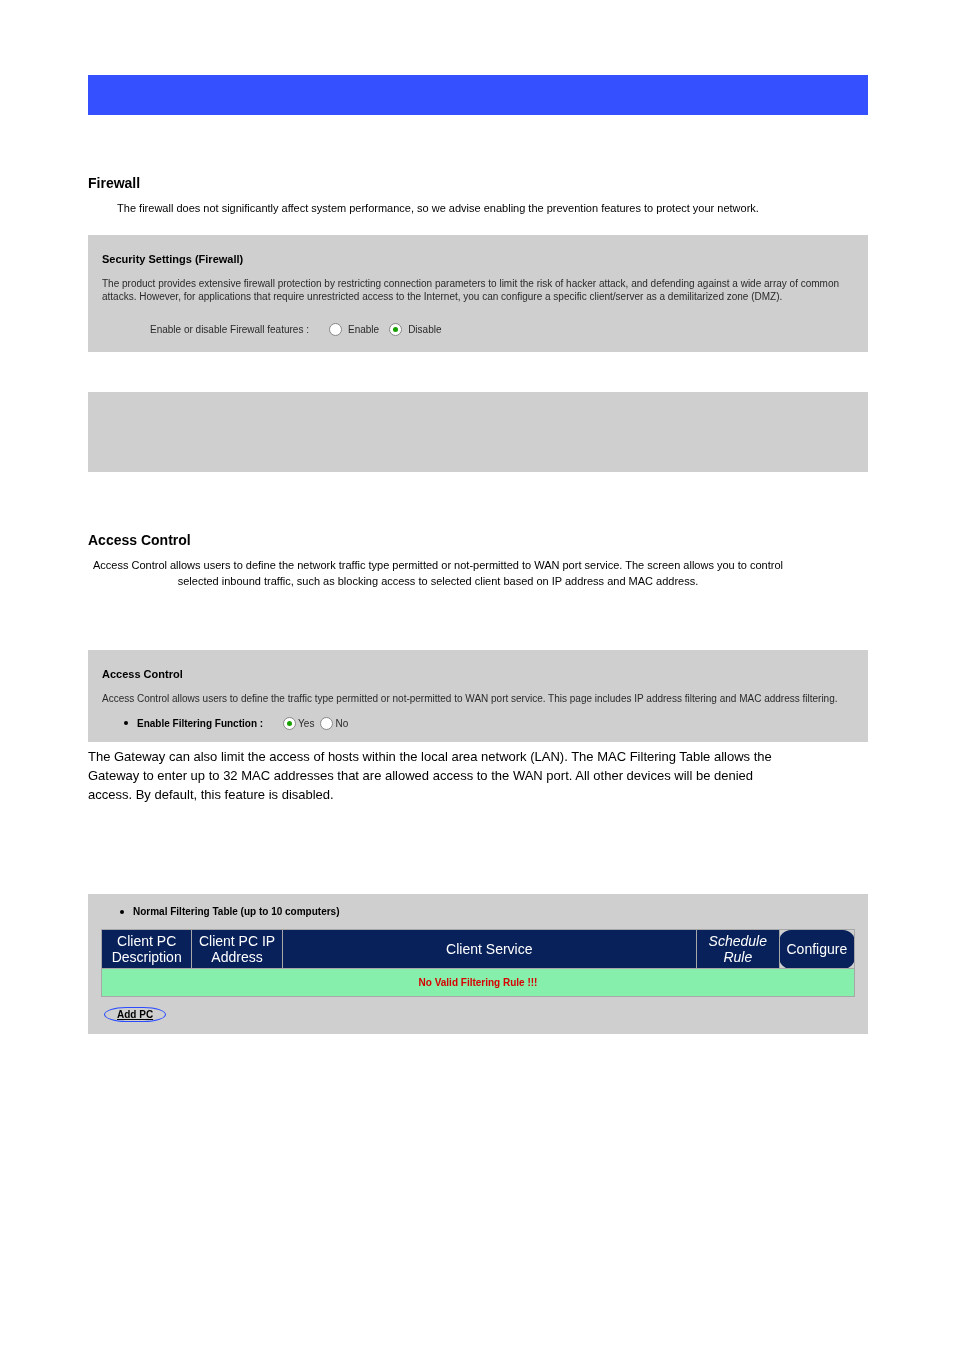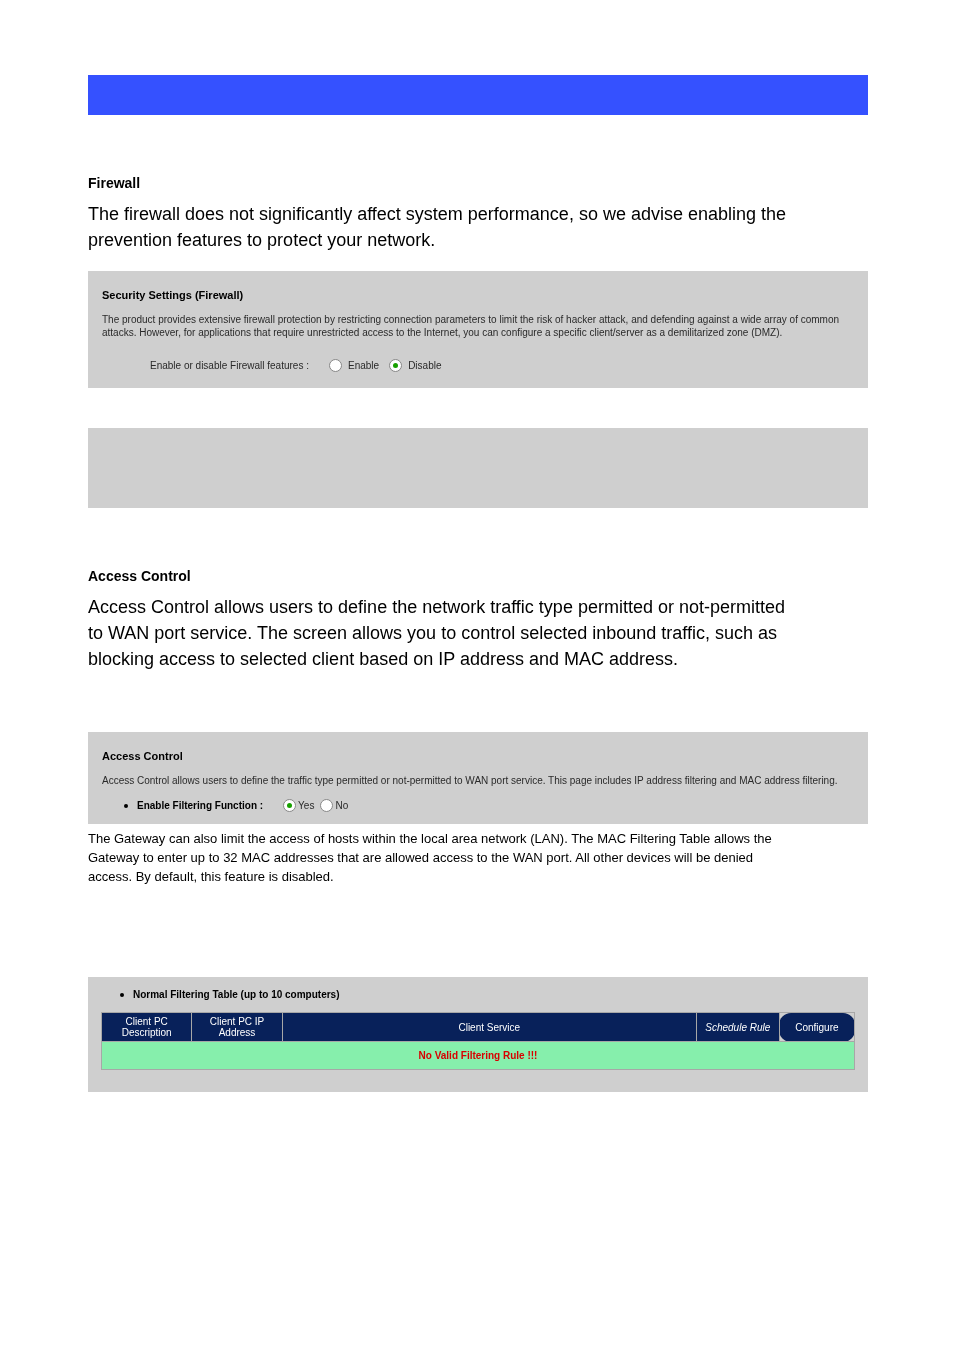"The firewall does not significantly" .doc-heading p { font-size: 18px -> 11px; text-align: none -> center }
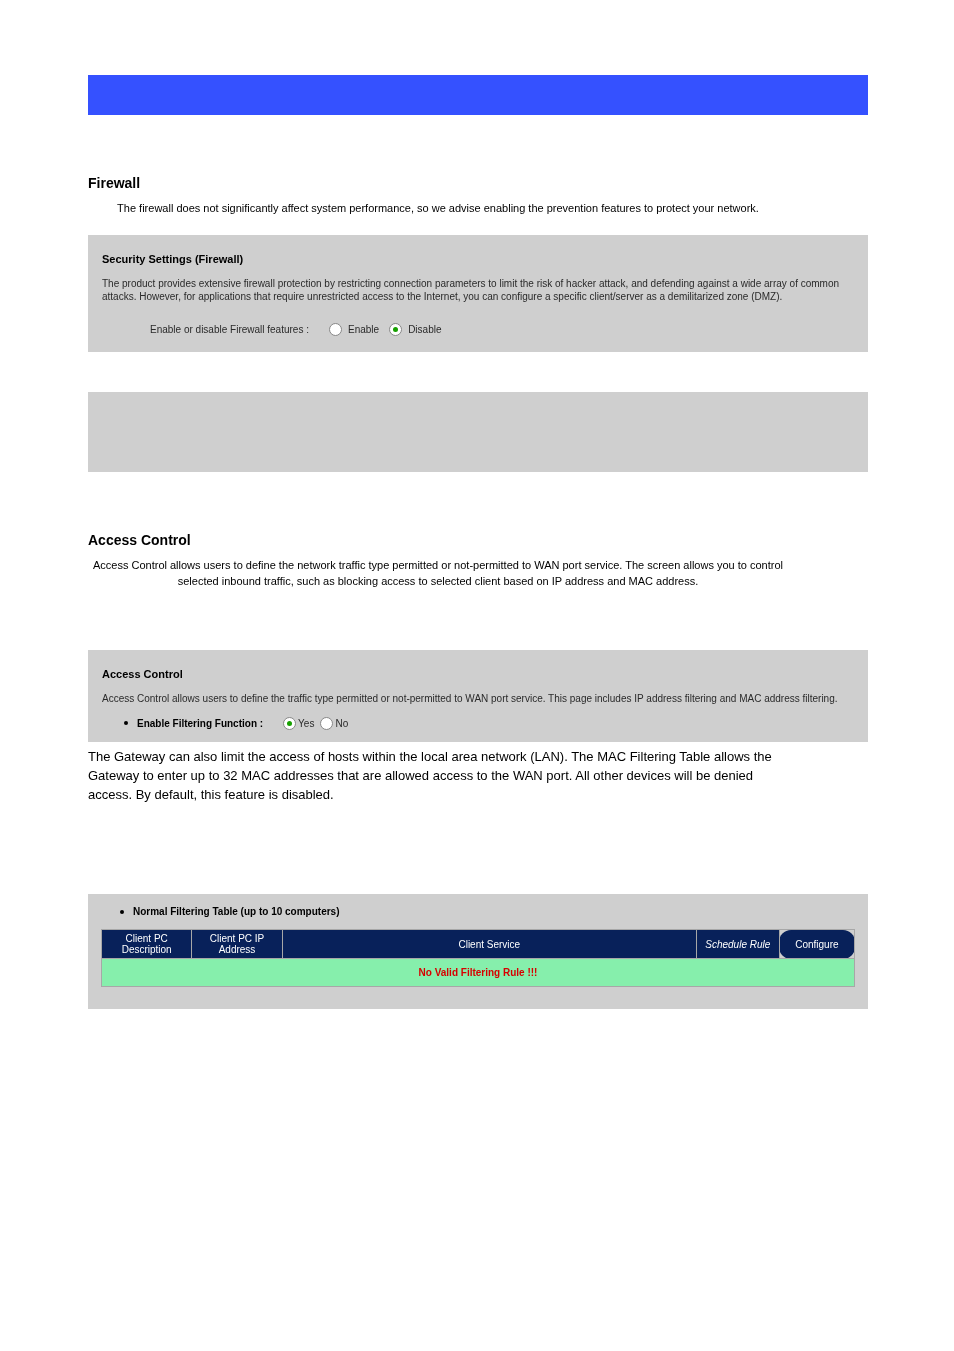"Client PC Description" table.flt th { font-size: 10px -> 14px }
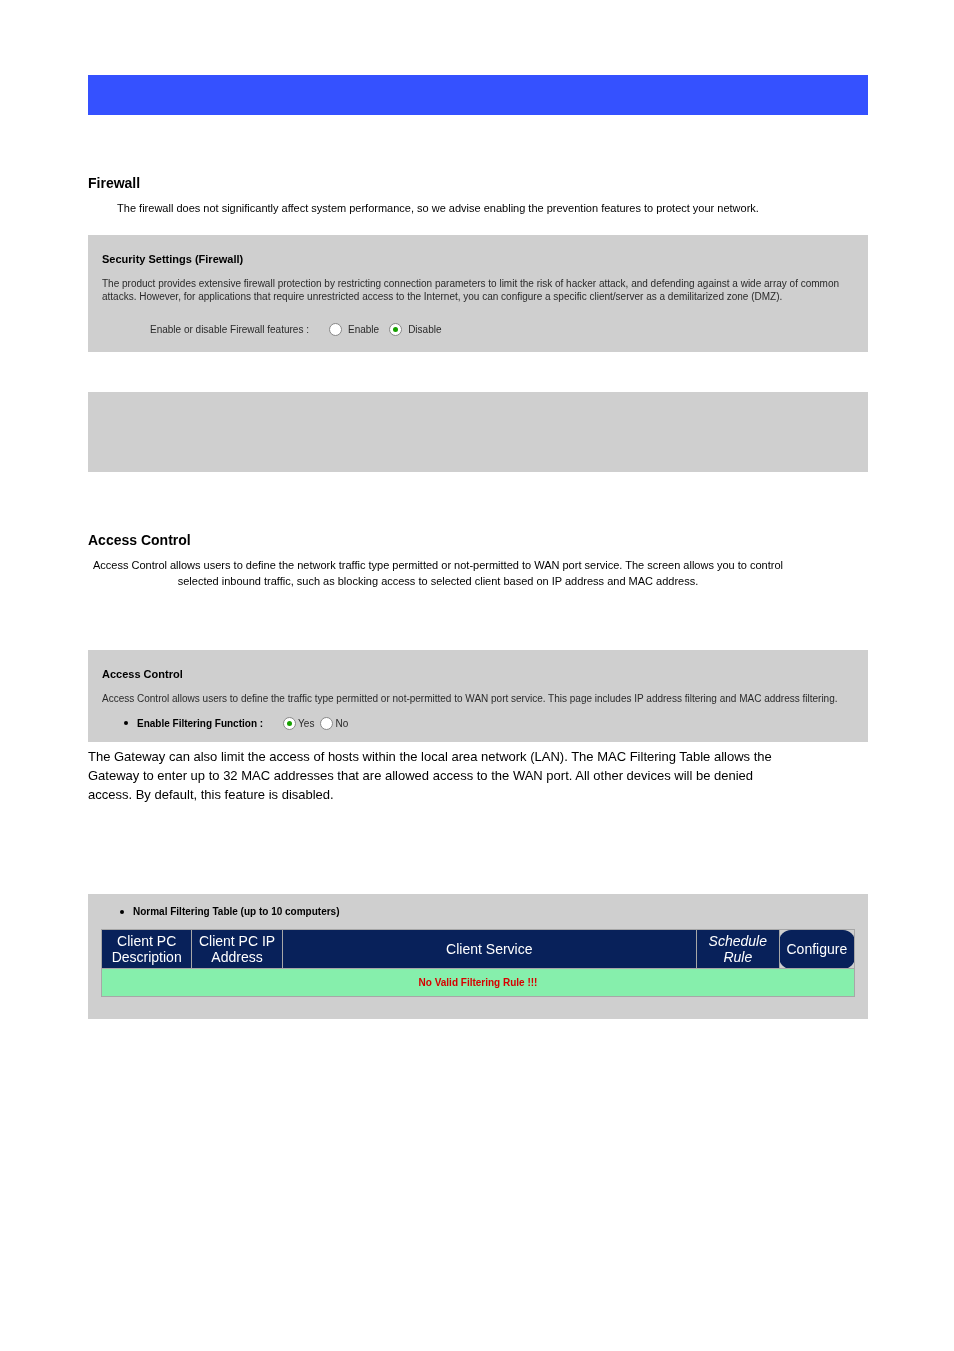"Add PC" div.addpc { html: none -> <div> <span>Add PC</span> </div> }
